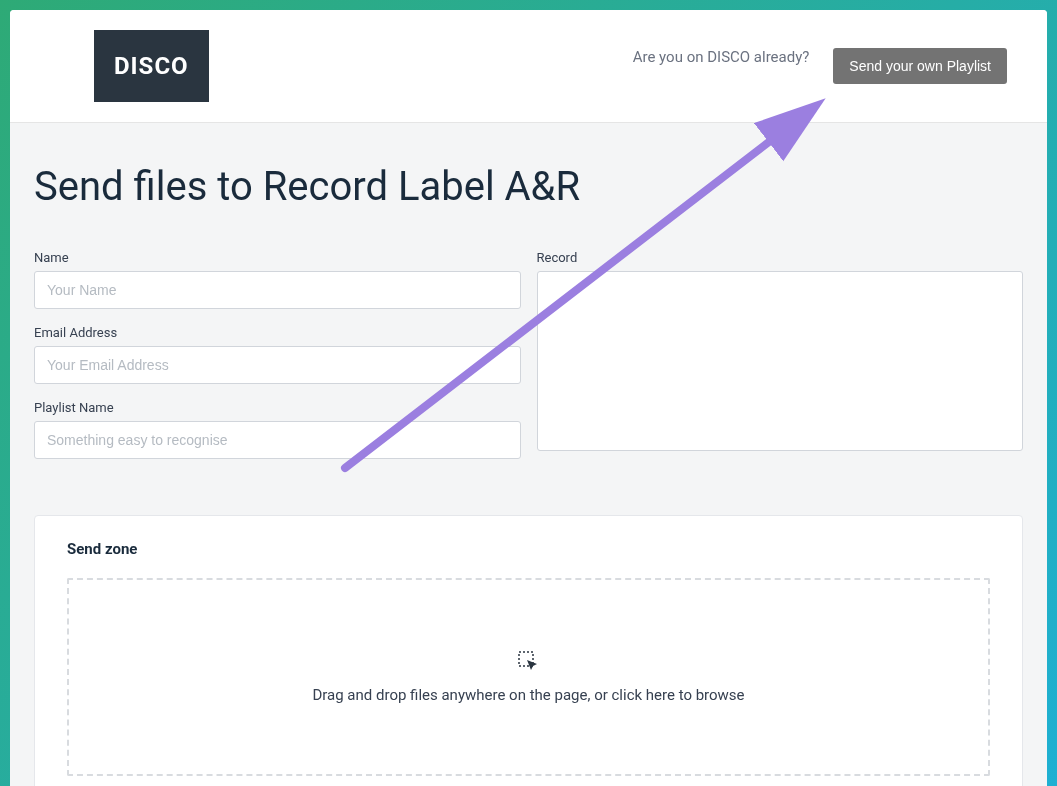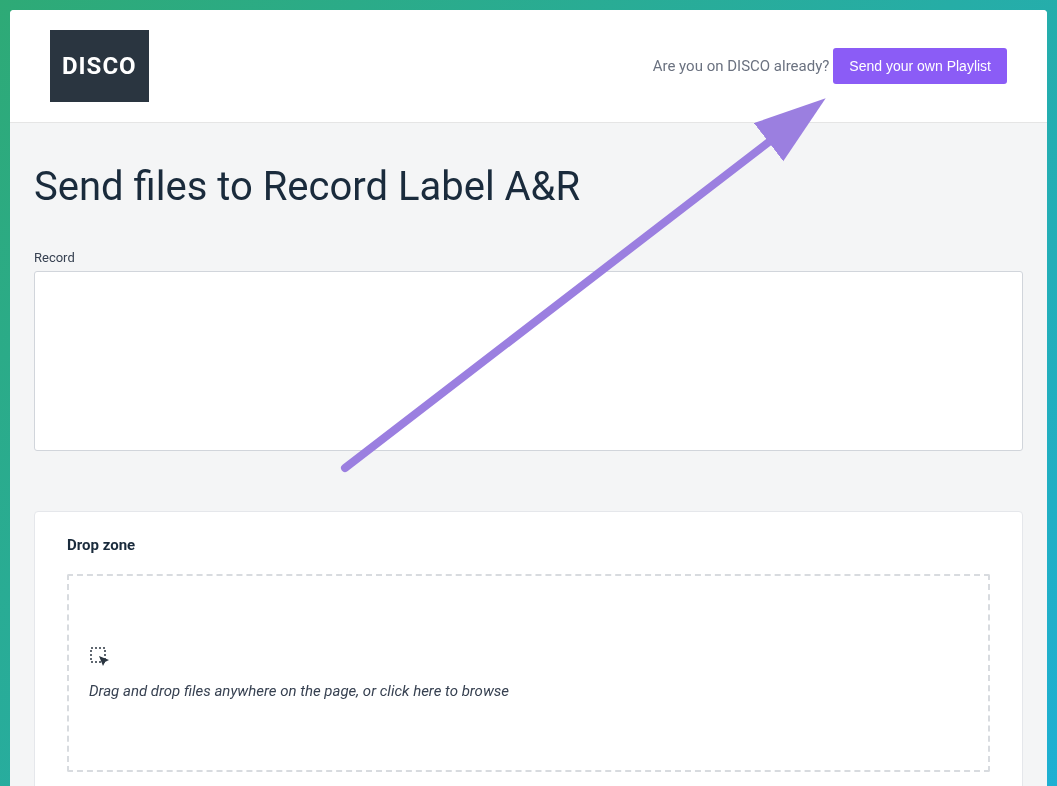"DISCO" .logo { margin-left: none -> 44px; padding: 22px 12px -> 22px 20px }
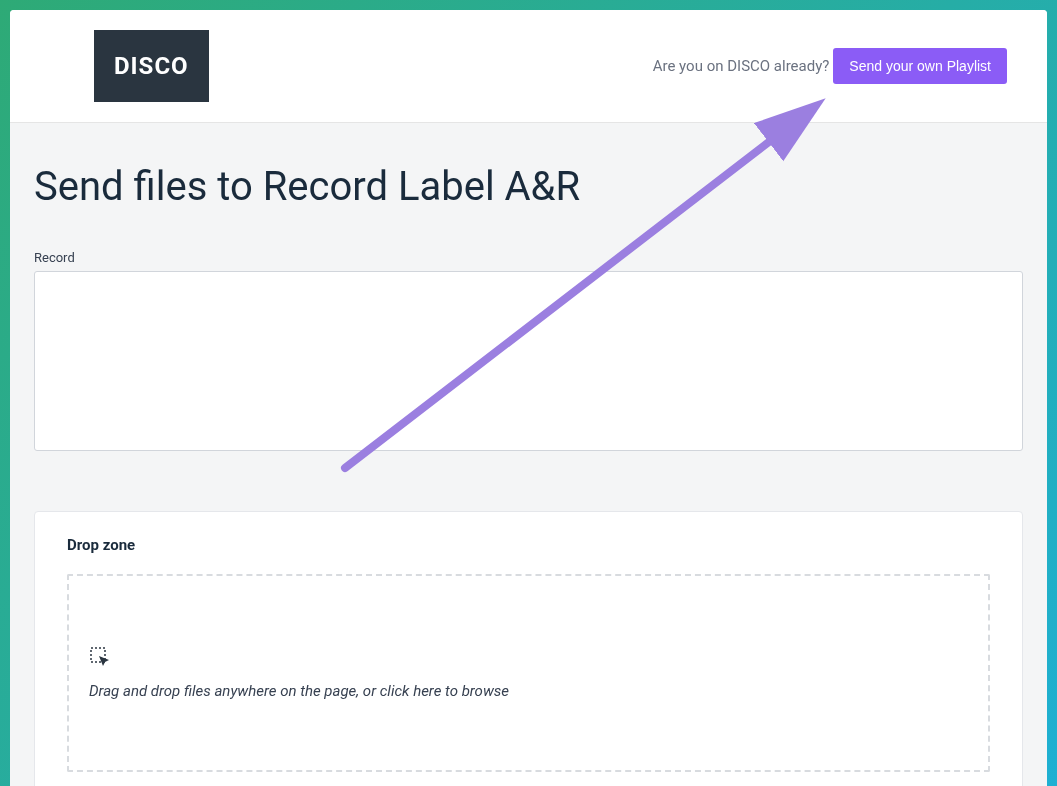"Are you on DISCO already?" .header-right { align-items: center -> flex-start; gap: 4px -> 24px }
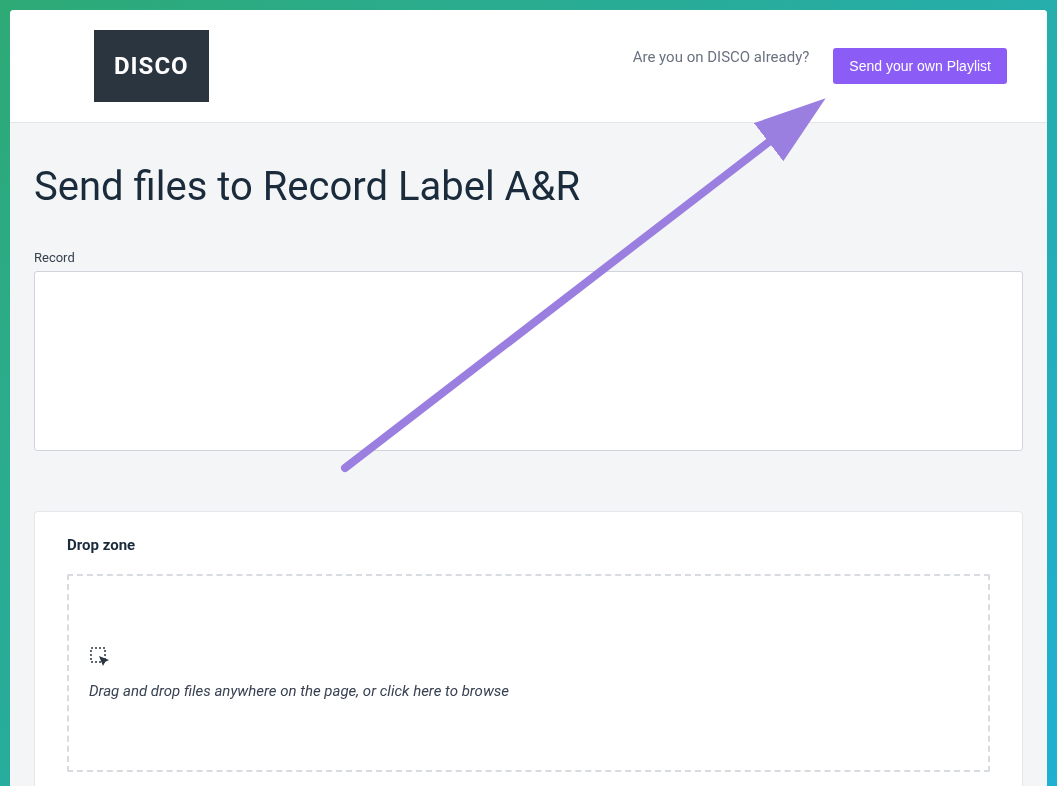"Send your own Playlist" .primary-button { background: #8b5cf6 -> #737373 }
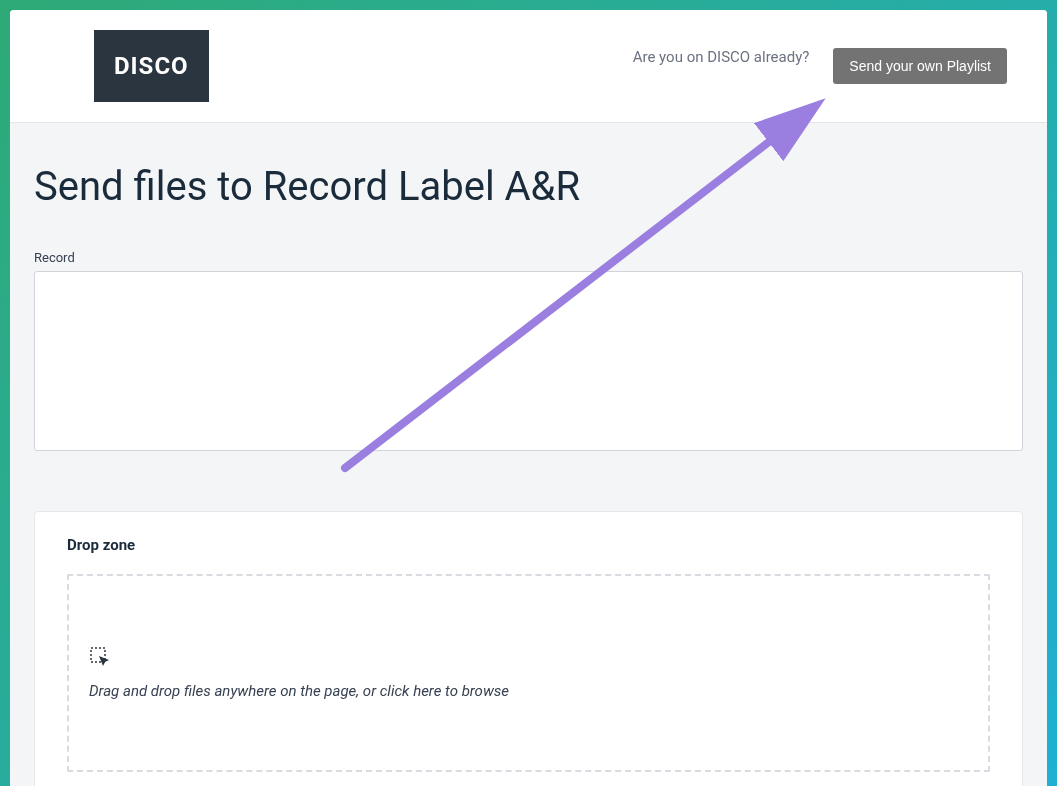"Name" div.form-left { html: none -> <div> <div> <label>Name</label> <input> </div> <div> <label>Email Address</label> <input> </div> <div> <label>Playlist Name</label> <input> </div> </div> }
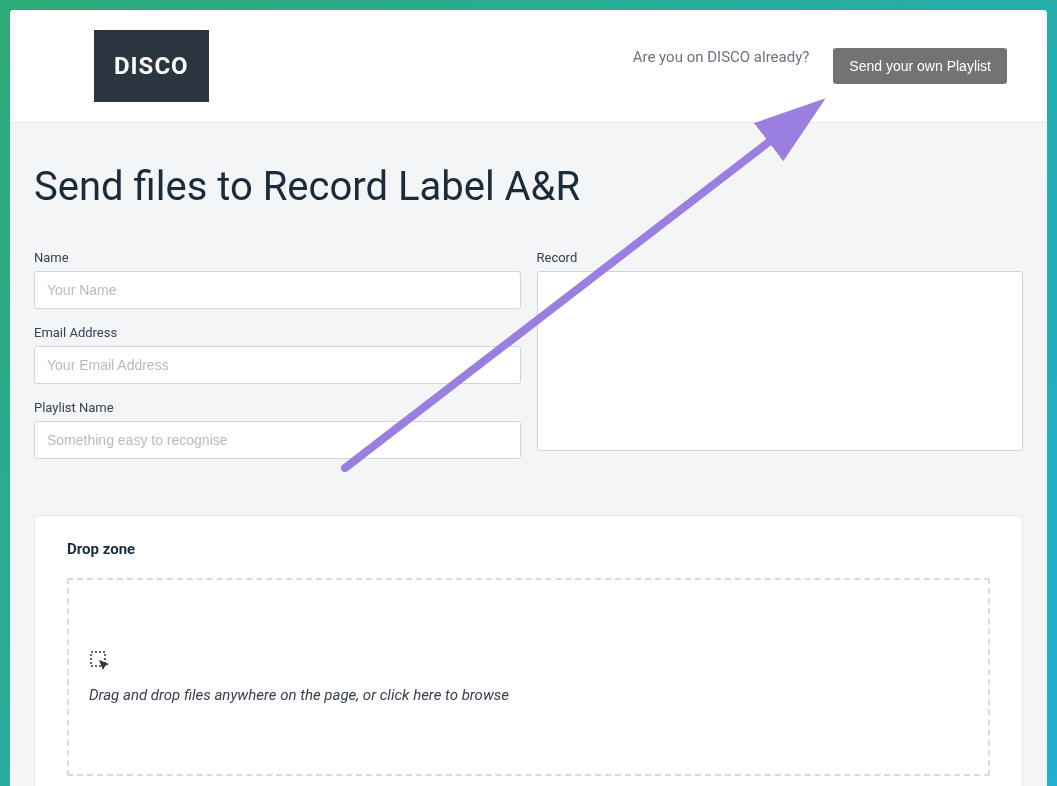"Drop zone" div.dropzone-title { text: Drop -> Send }
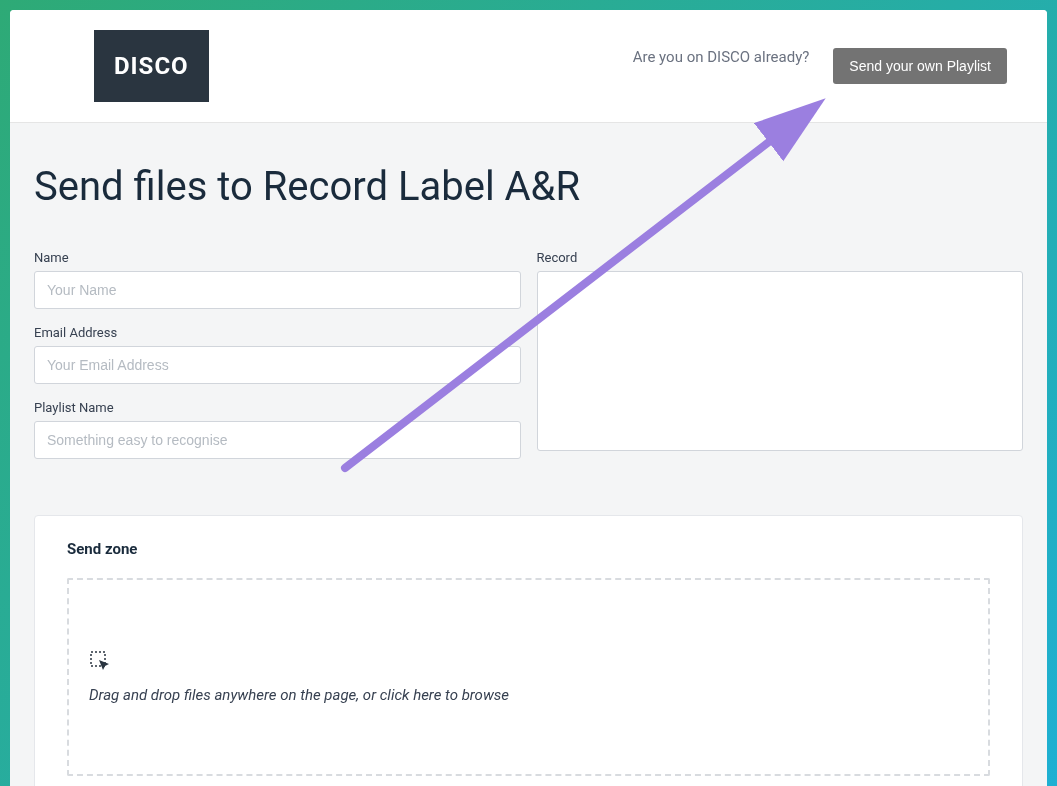"Drag and drop files anywhere" .dropzone-area { font-style: italic -> none; text-align: left -> center }
